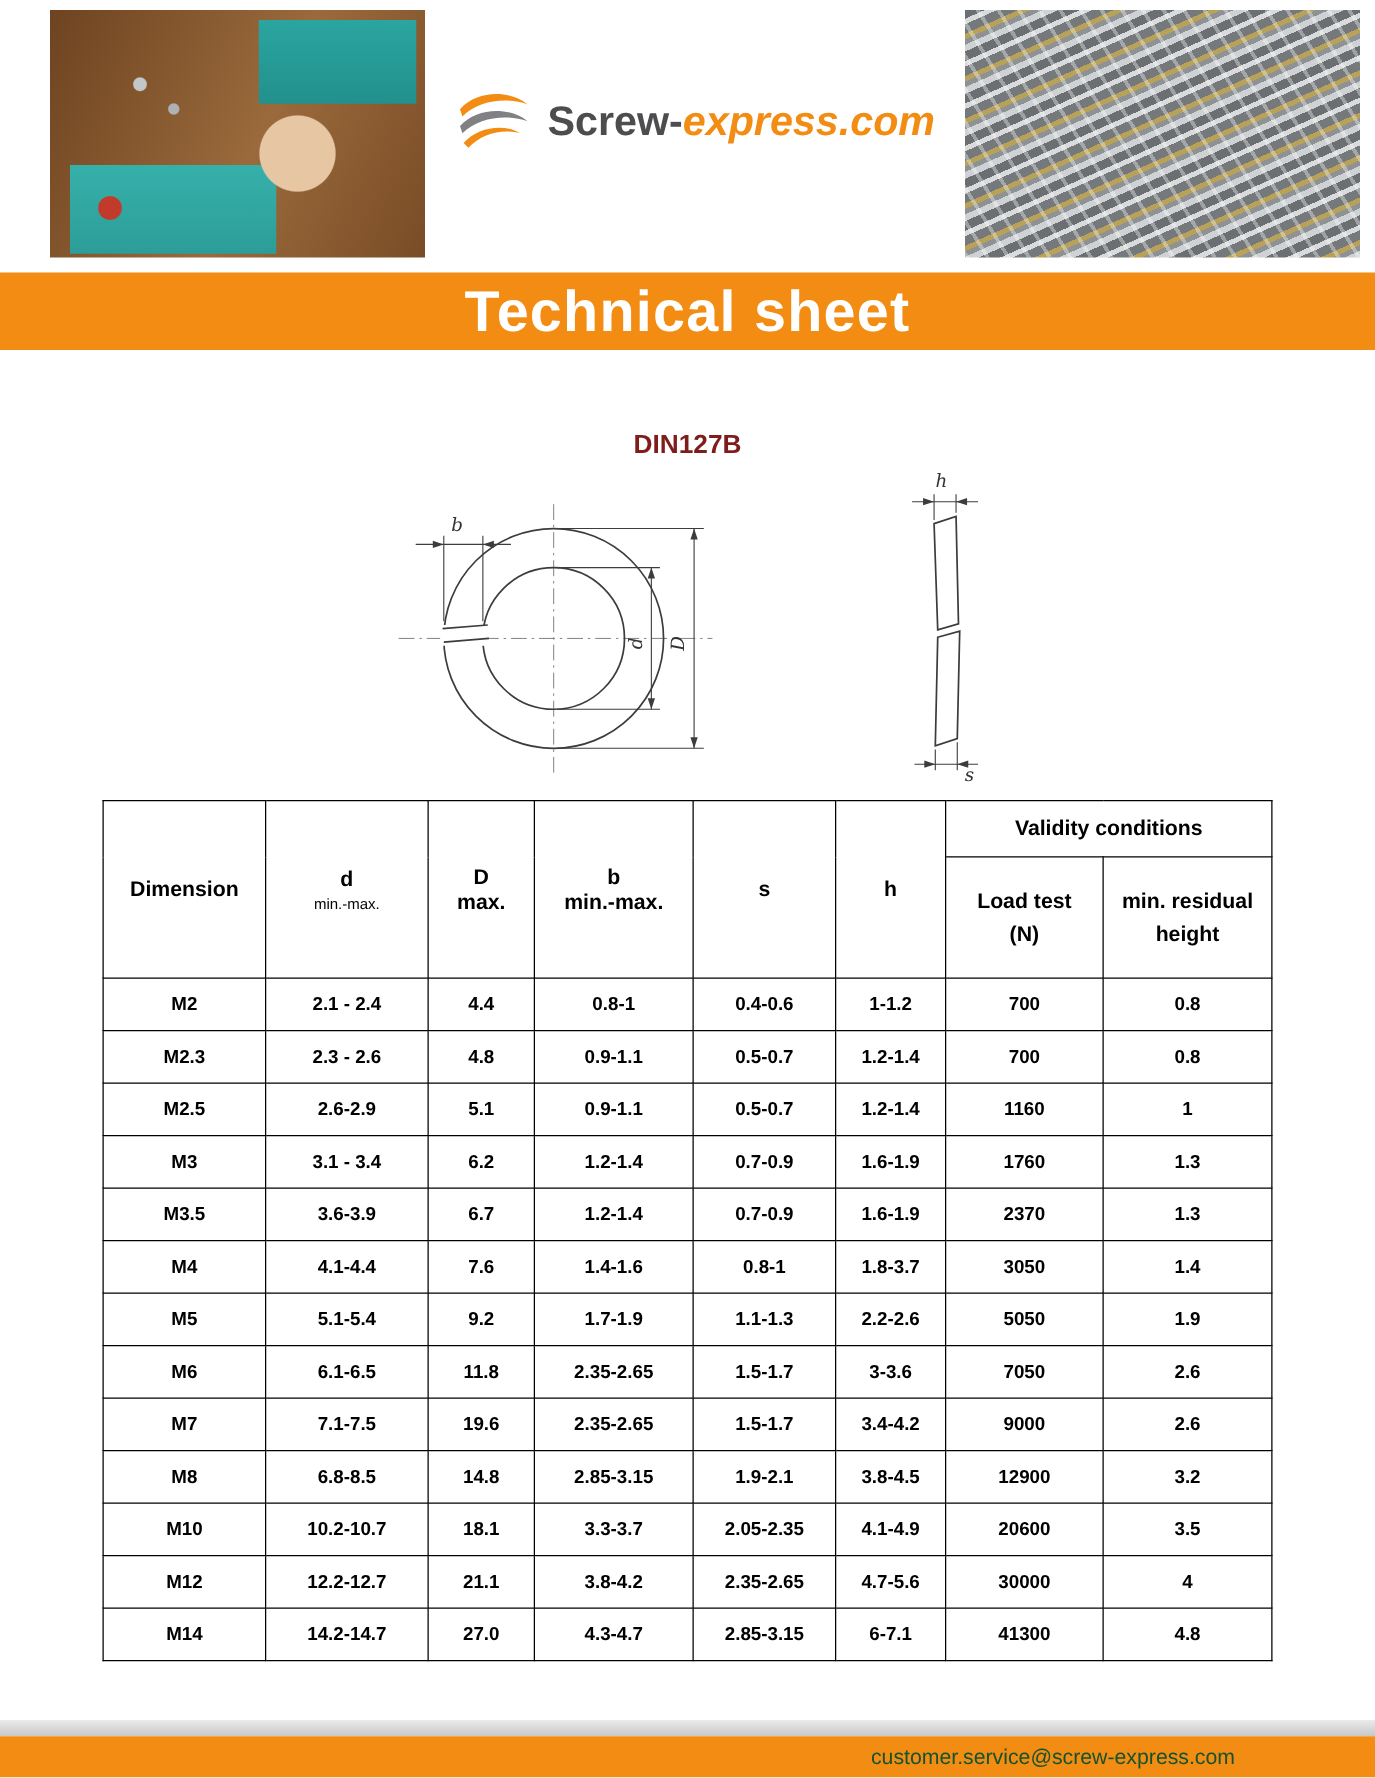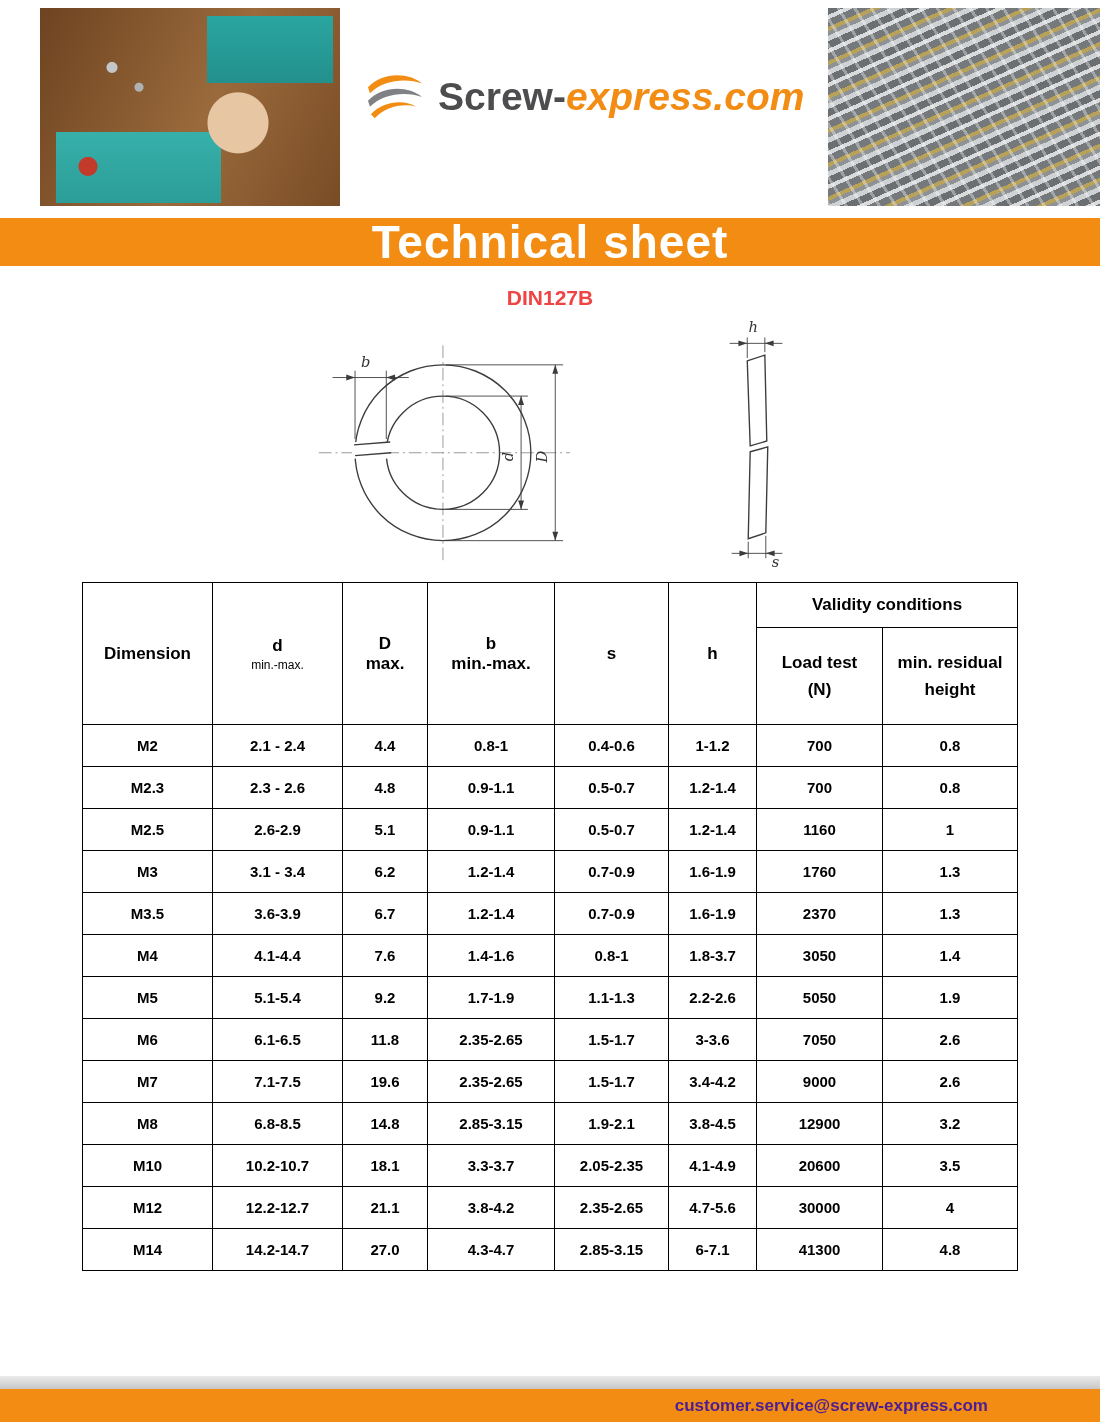"Screw-express.com" .brand { font-size: 39px -> 33px }
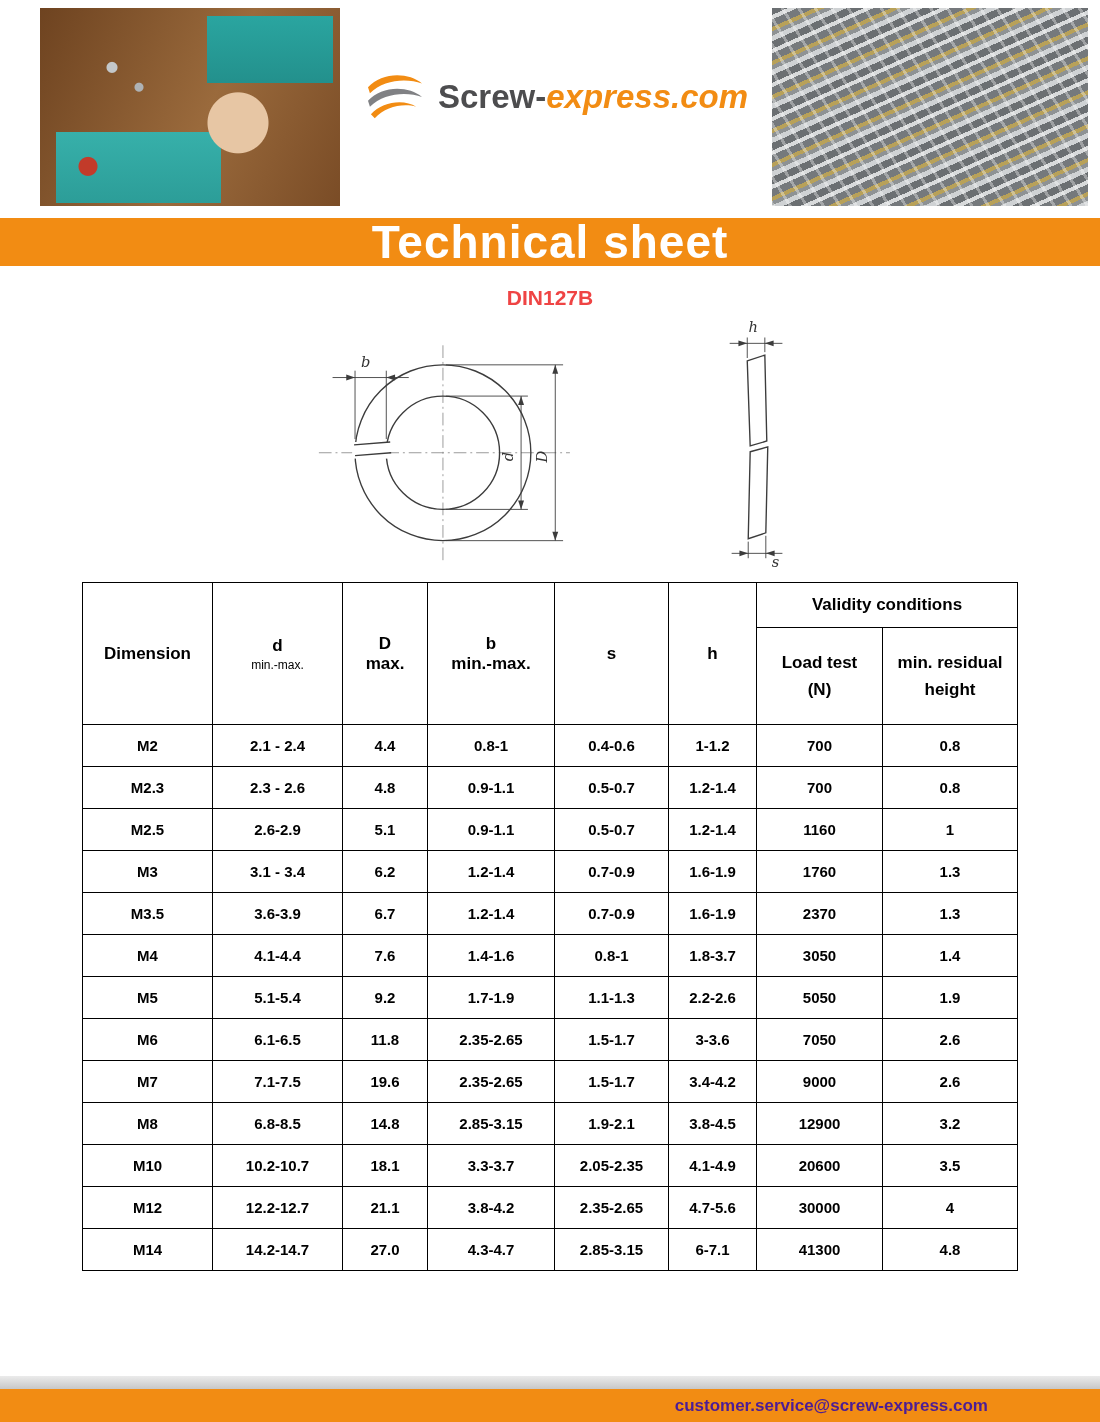"Technical sheet" .banner { height: 48px -> 62px }
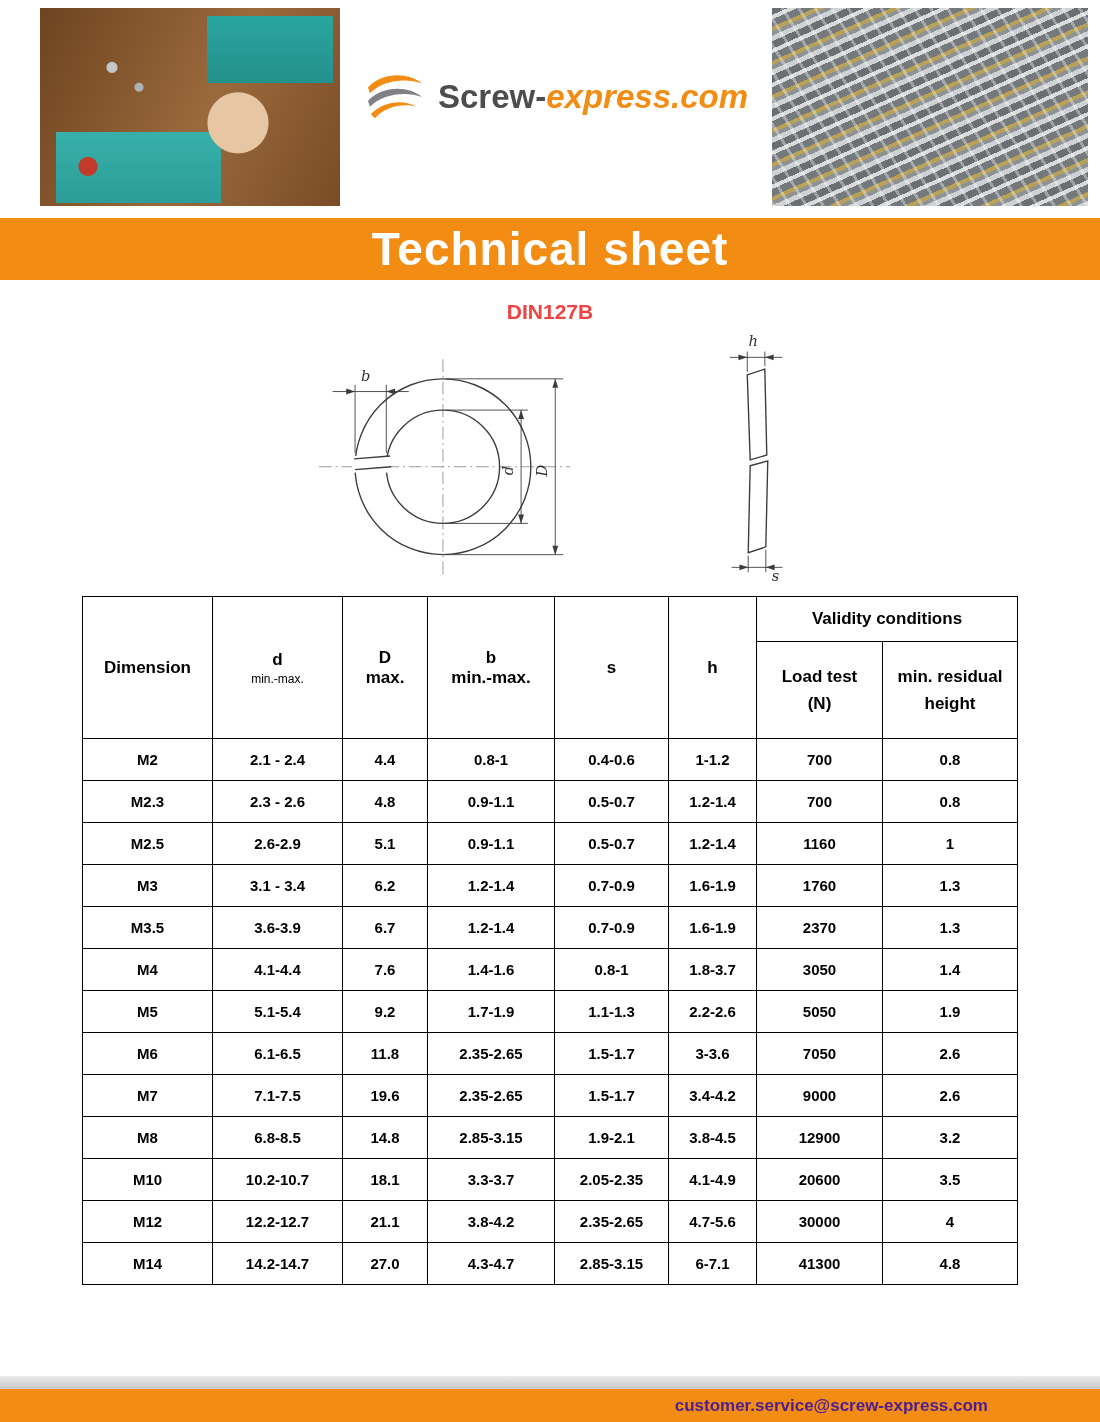"DIN127B" .din-title { color: #ef4444 -> #7f1d1d; margin-top: 20px -> 64px }
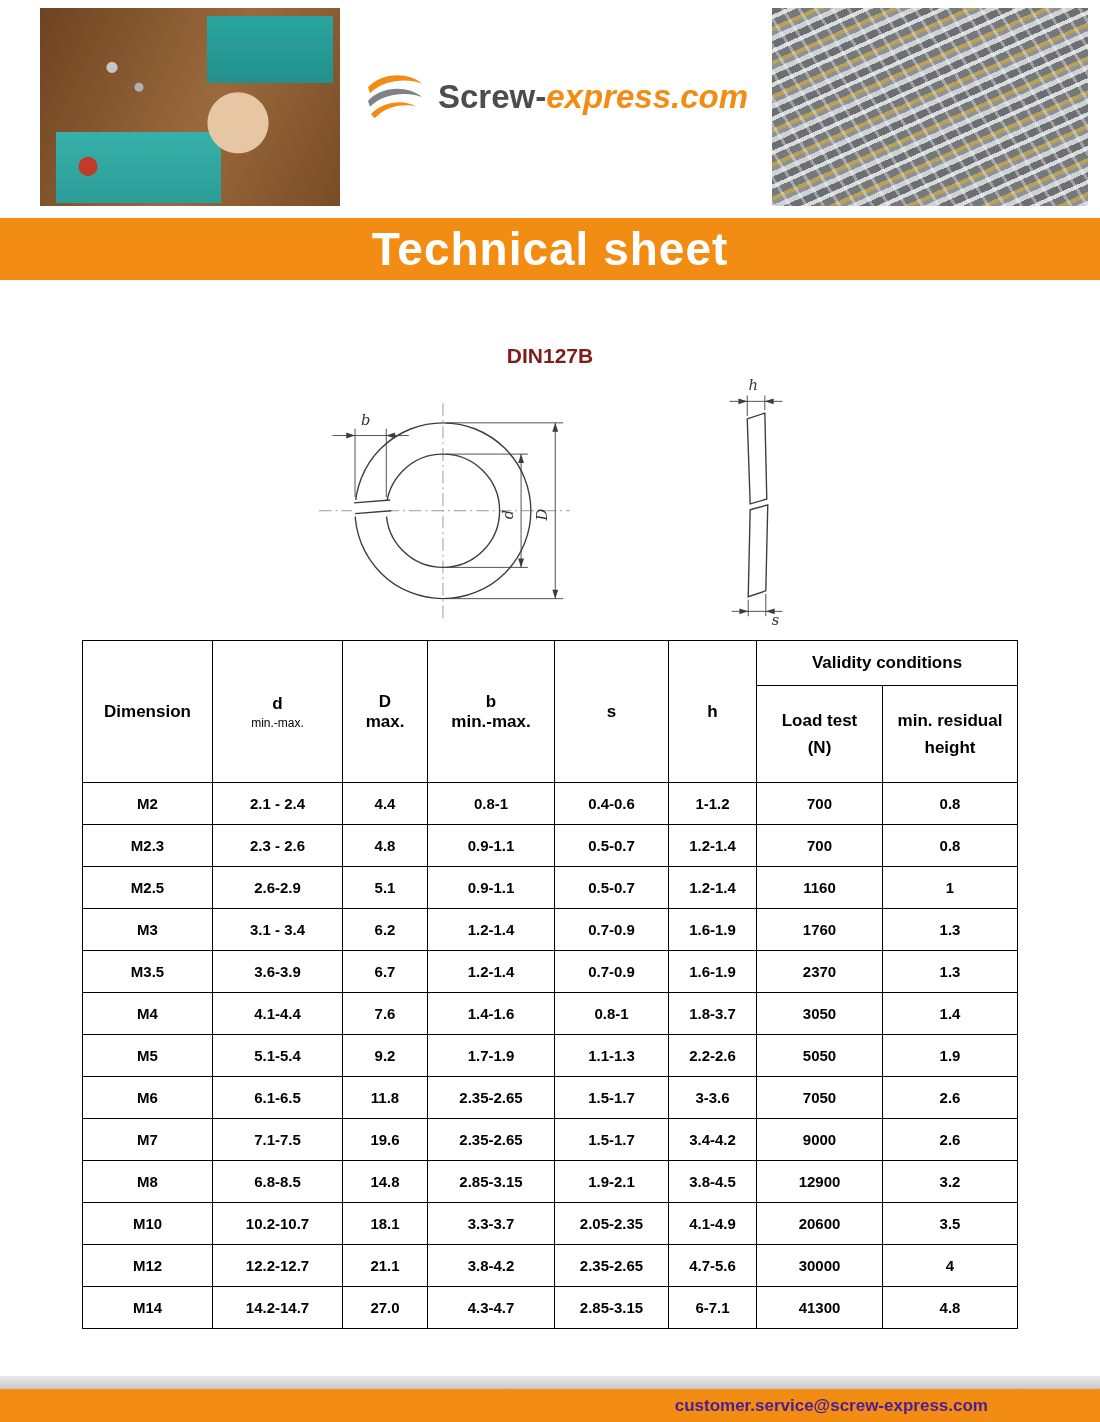"customer.service@screw-express.com" .footer-bar span { color: #4c1d95 -> #14532d; font-weight: bold -> normal }
